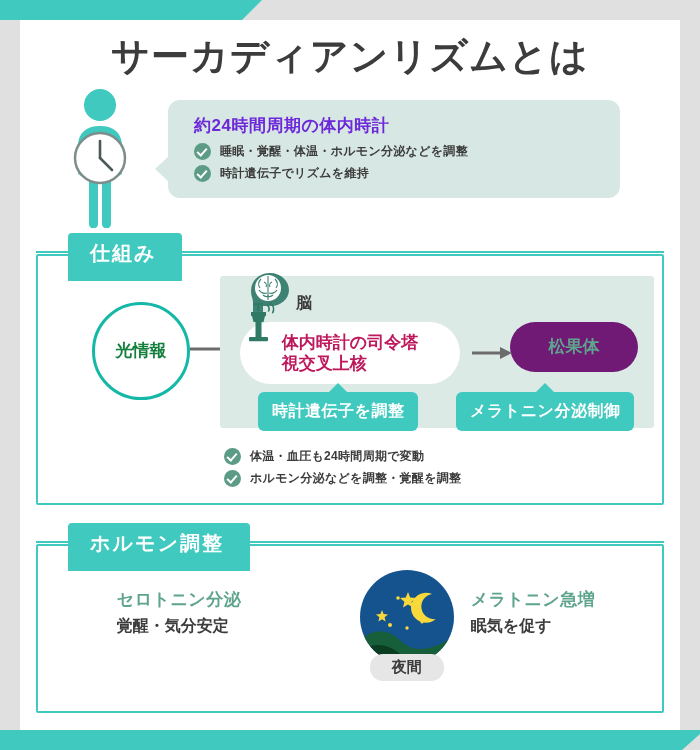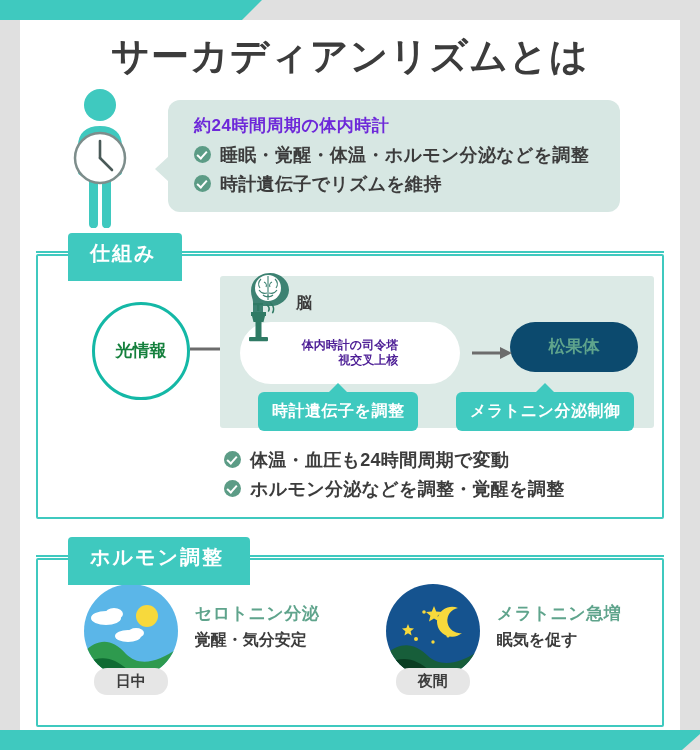"睡眠・覚醒・体温・ホルモン分泌などを調整" .chk-txt { font-size: 18px -> 12px }
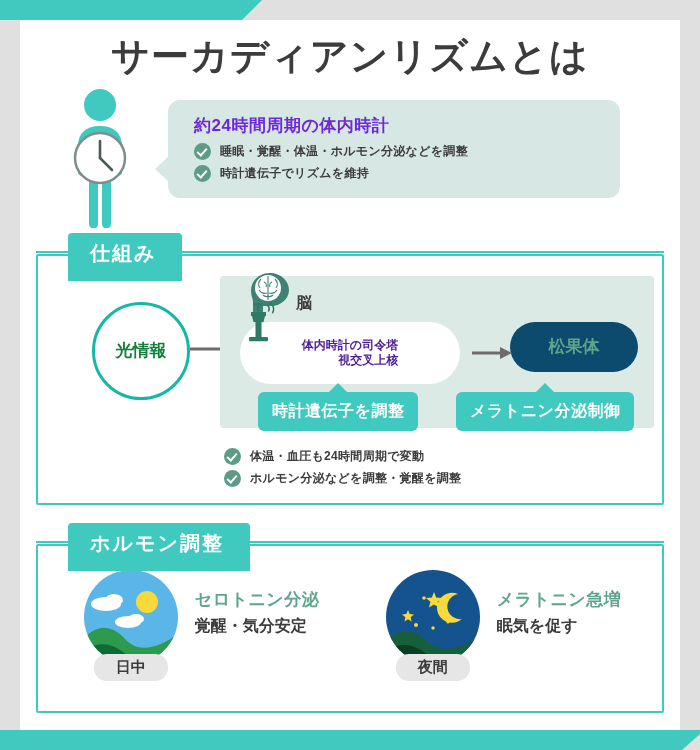"体内時計の司令塔" .scn-txt { color: #4c1d95 -> #be185d; font-size: 12px -> 17px; text-align: right -> left }
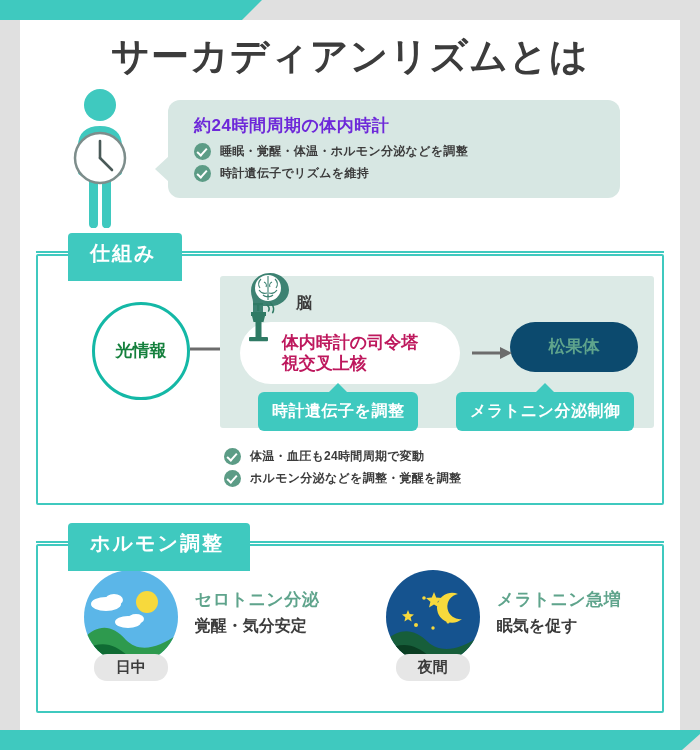"松果体" .pineal { background: #0c4a6e -> #701a75 }
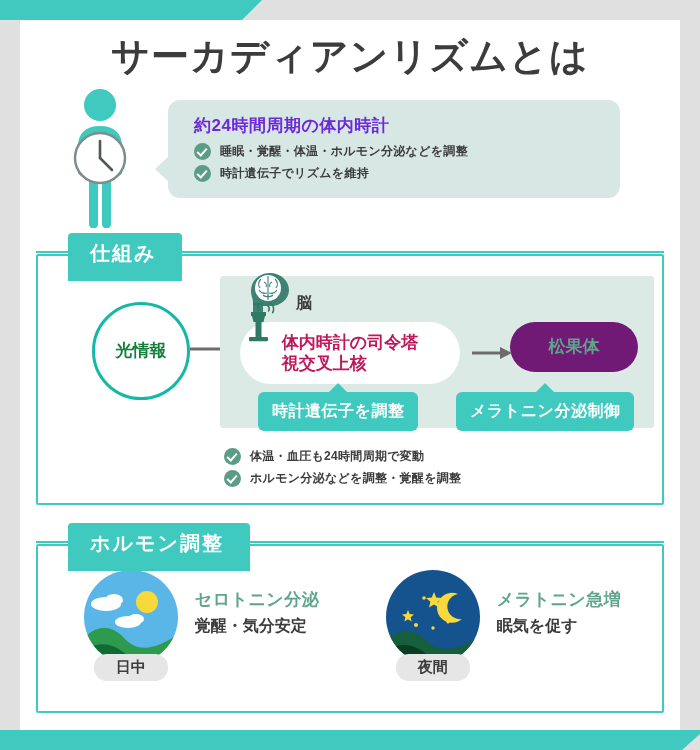"日中" div.scene-wrap { html: <div> <div> <svg> <rect></rect> <circle></circle> <ellipse></ellipse> <ellipse></ellipse> <ellipse></ellipse> <ellipse></ellipse> <path></path> <path></path> </svg> </div> <span>日中</span> </div> -> none }
